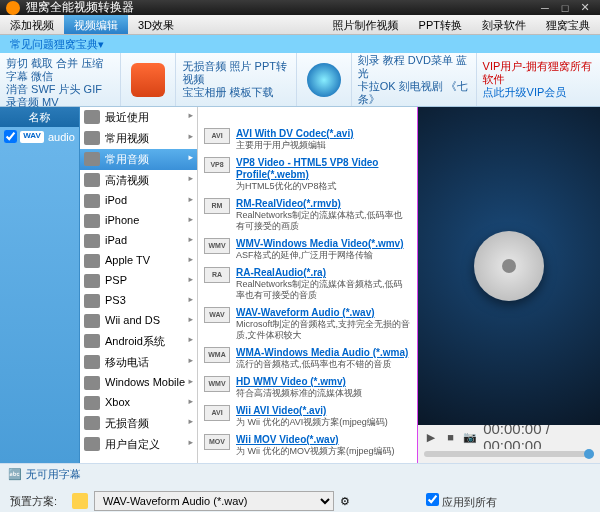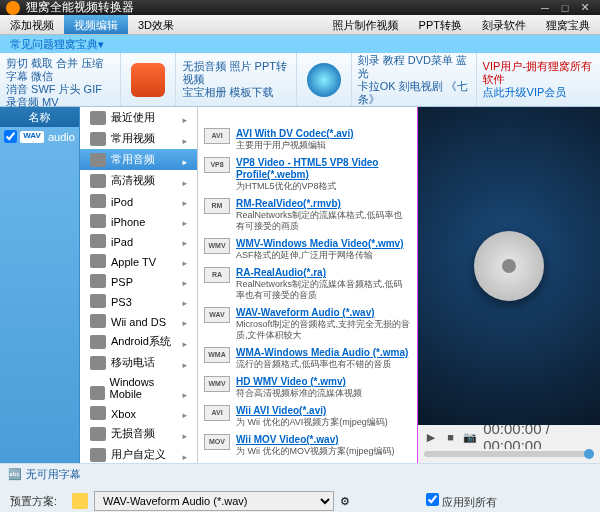"最近使用" .cat { align-items: flex-end -> flex-start; padding: 3px 10px -> 3px 4px }
